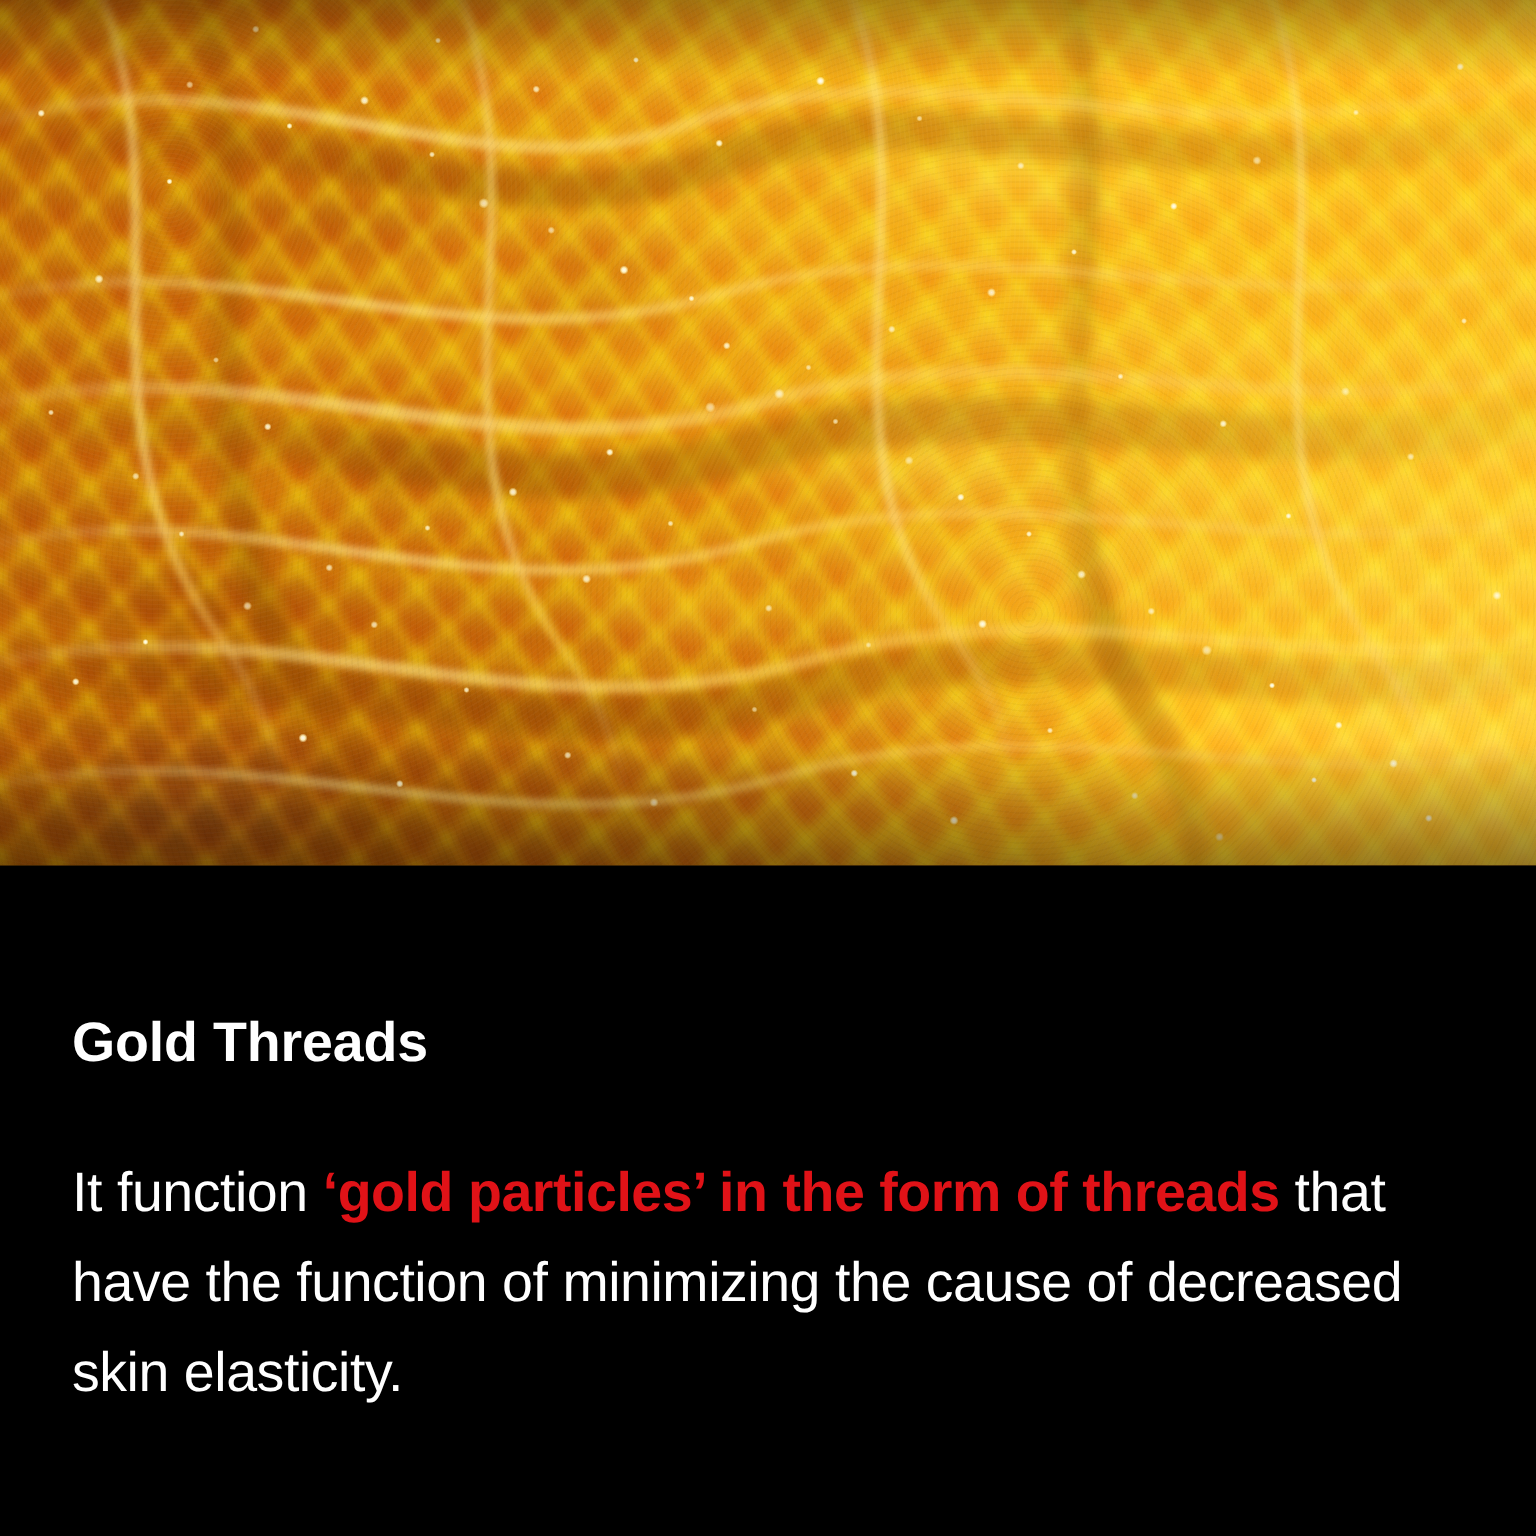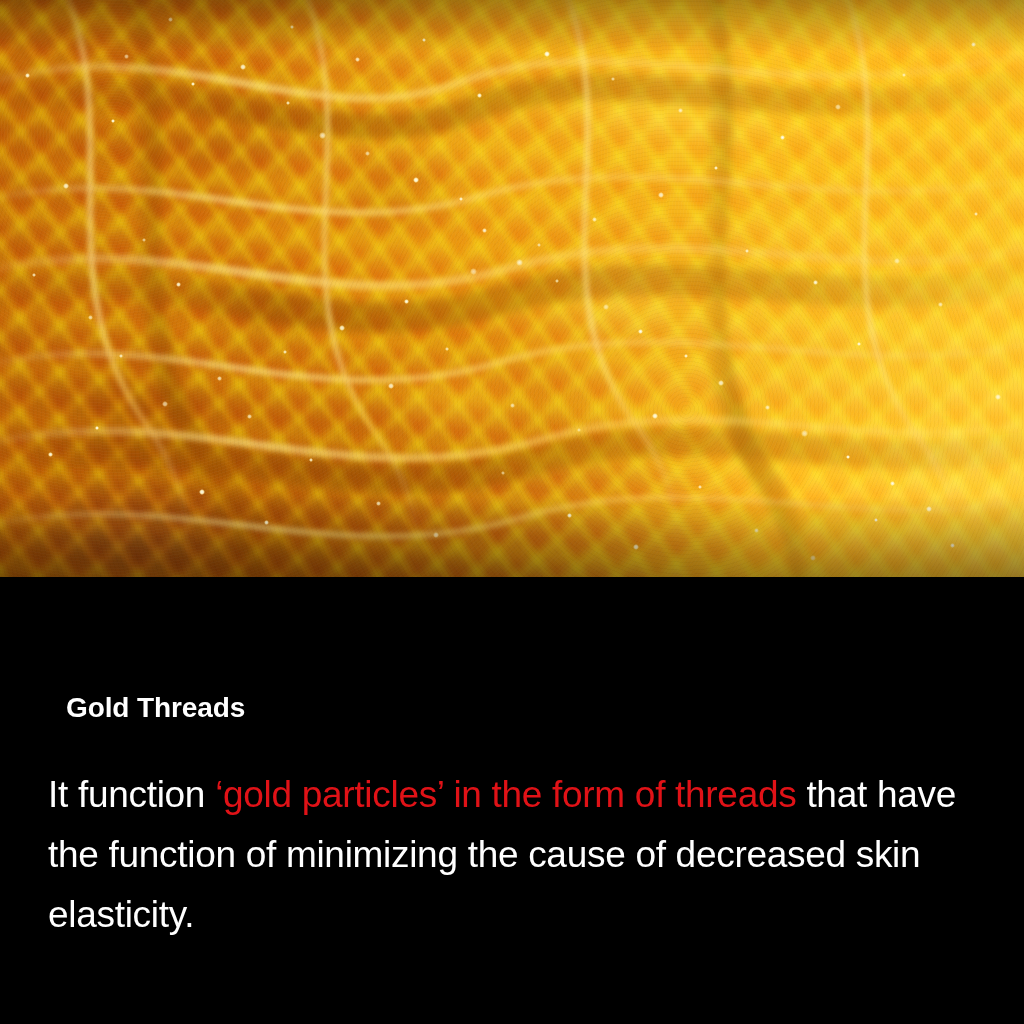"Gold Threads" .panel-title { font-size: 28px -> 37px; margin: 18px -> 0 }
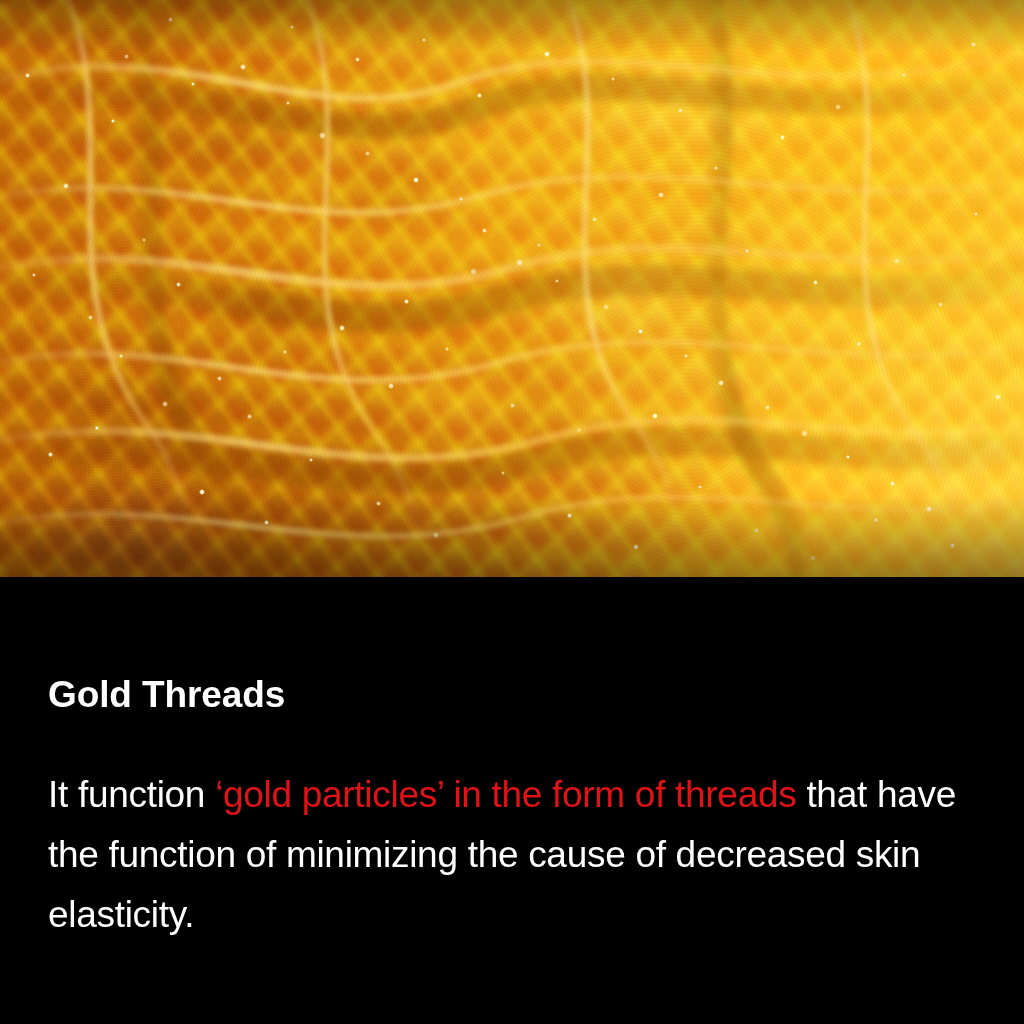"‘gold particles’ in the form" .hl { font-weight: 400 -> 700 }
